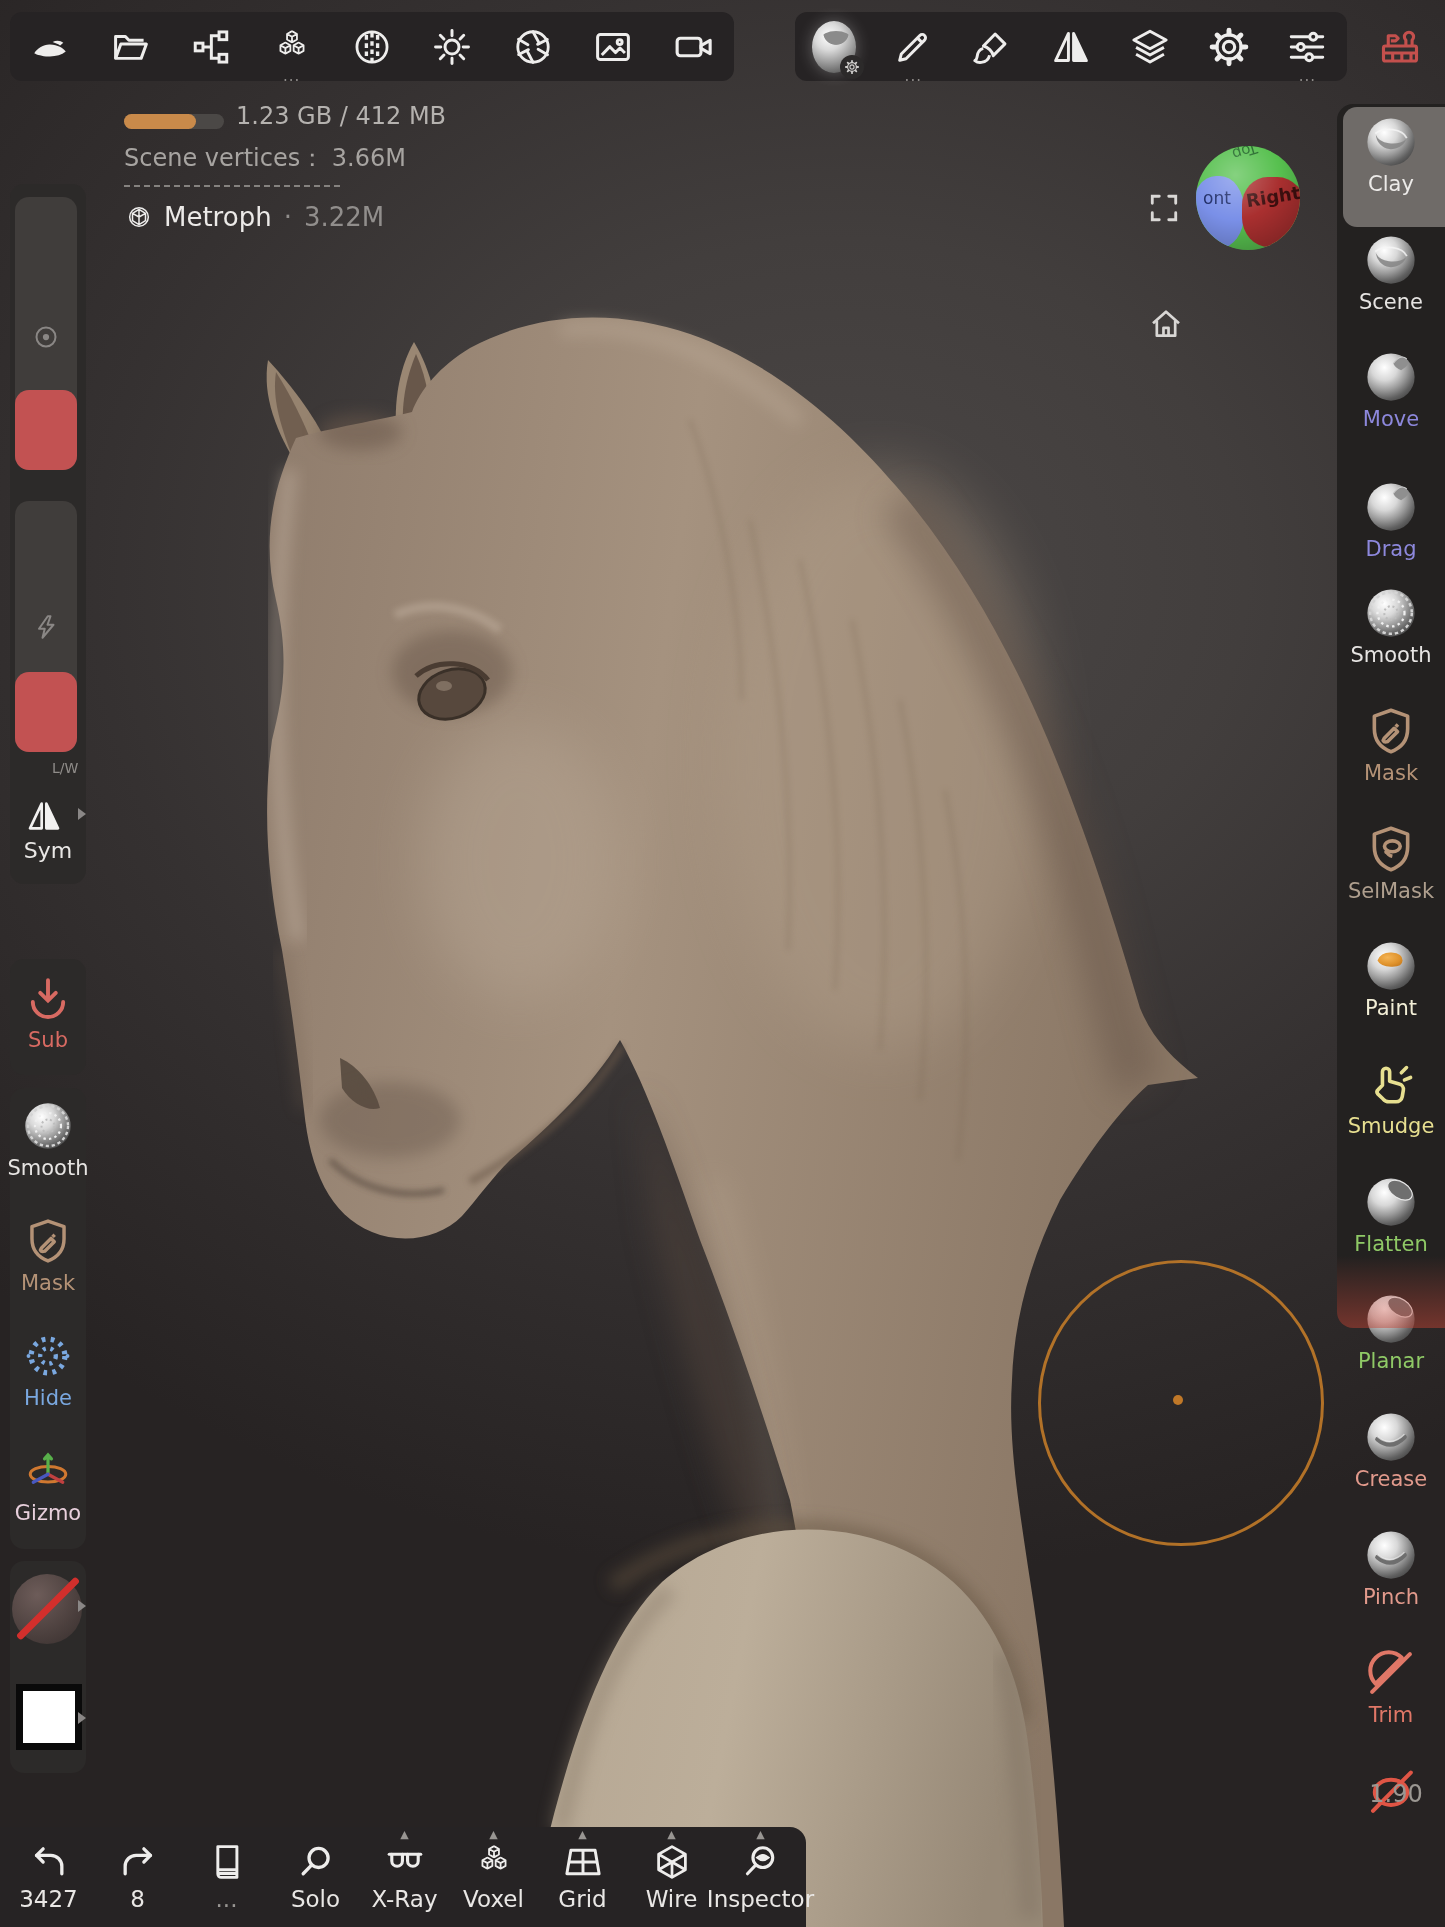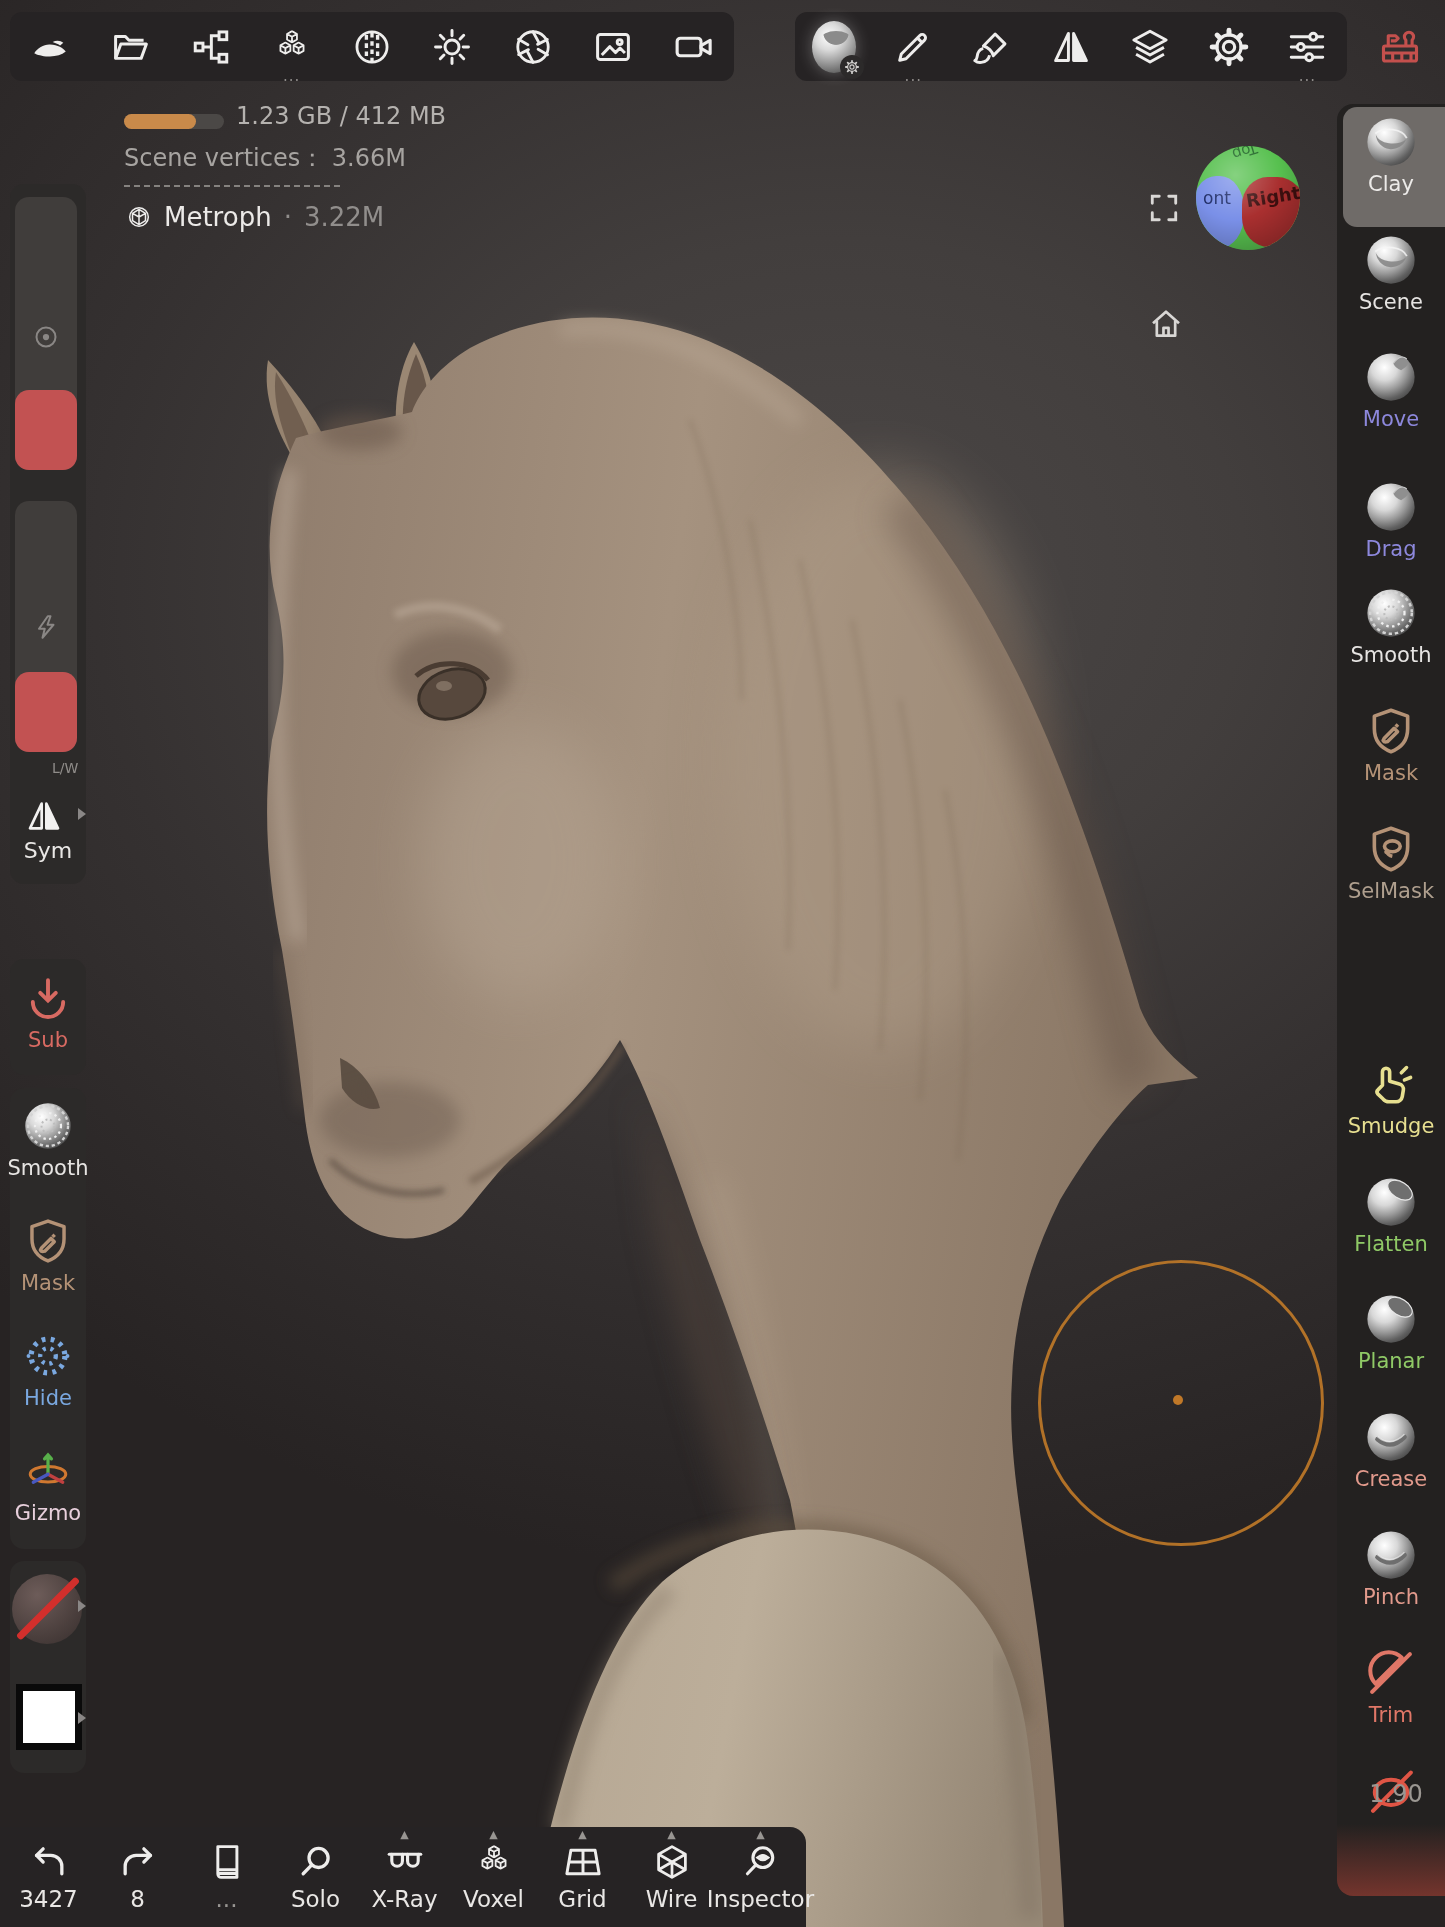"Clay" .rpanel { height: 1792px -> 1224px }
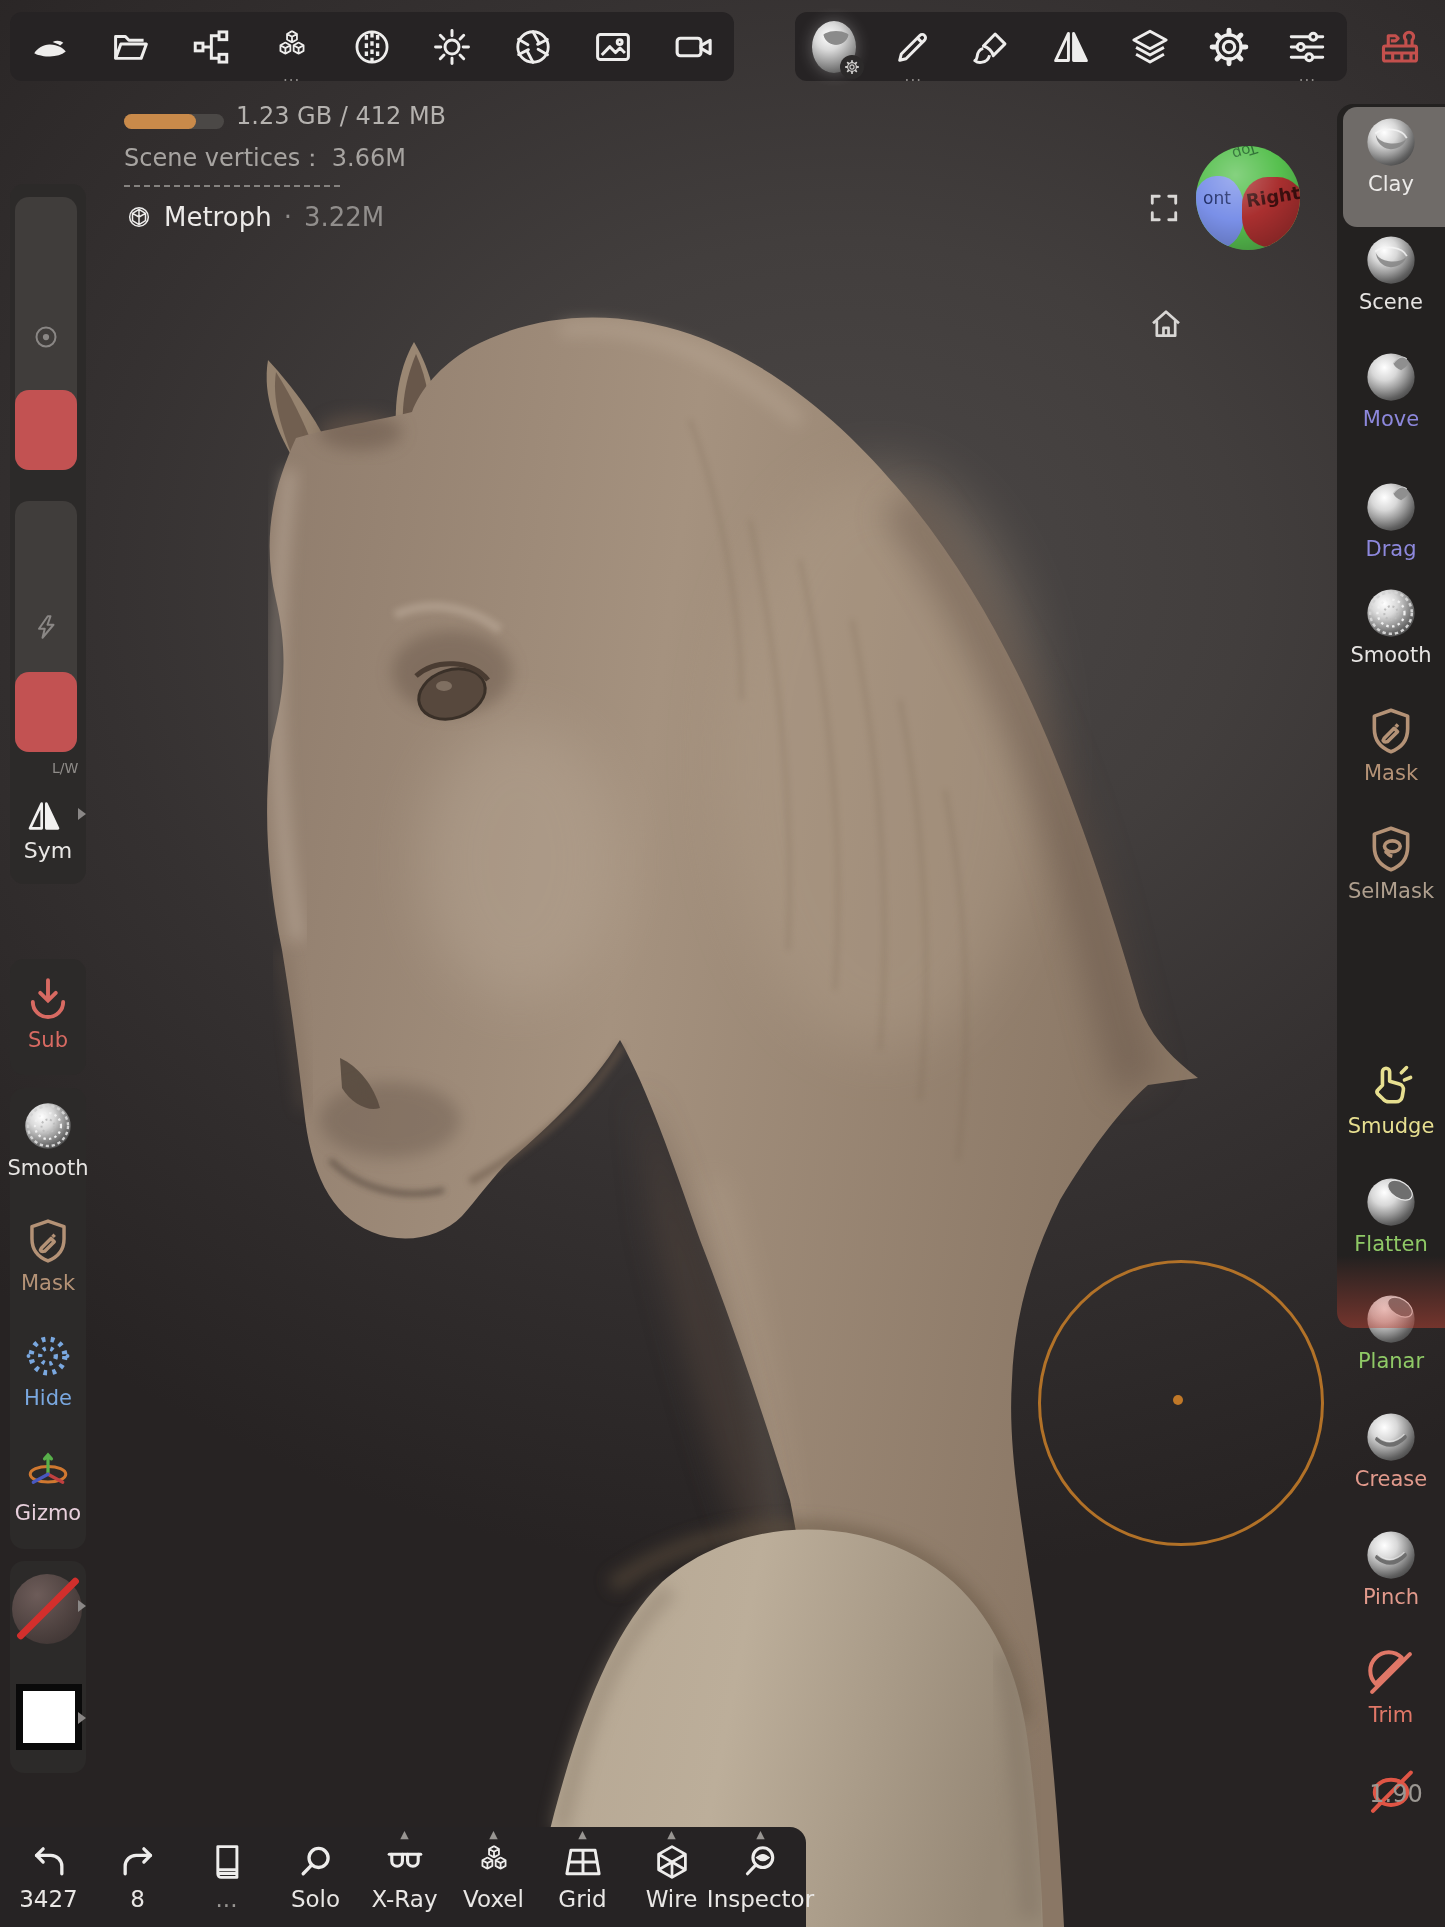"Paint" div.rtool { html: none -> <div> <svg> <use></use> </svg> <span>Paint</span> </div> }
